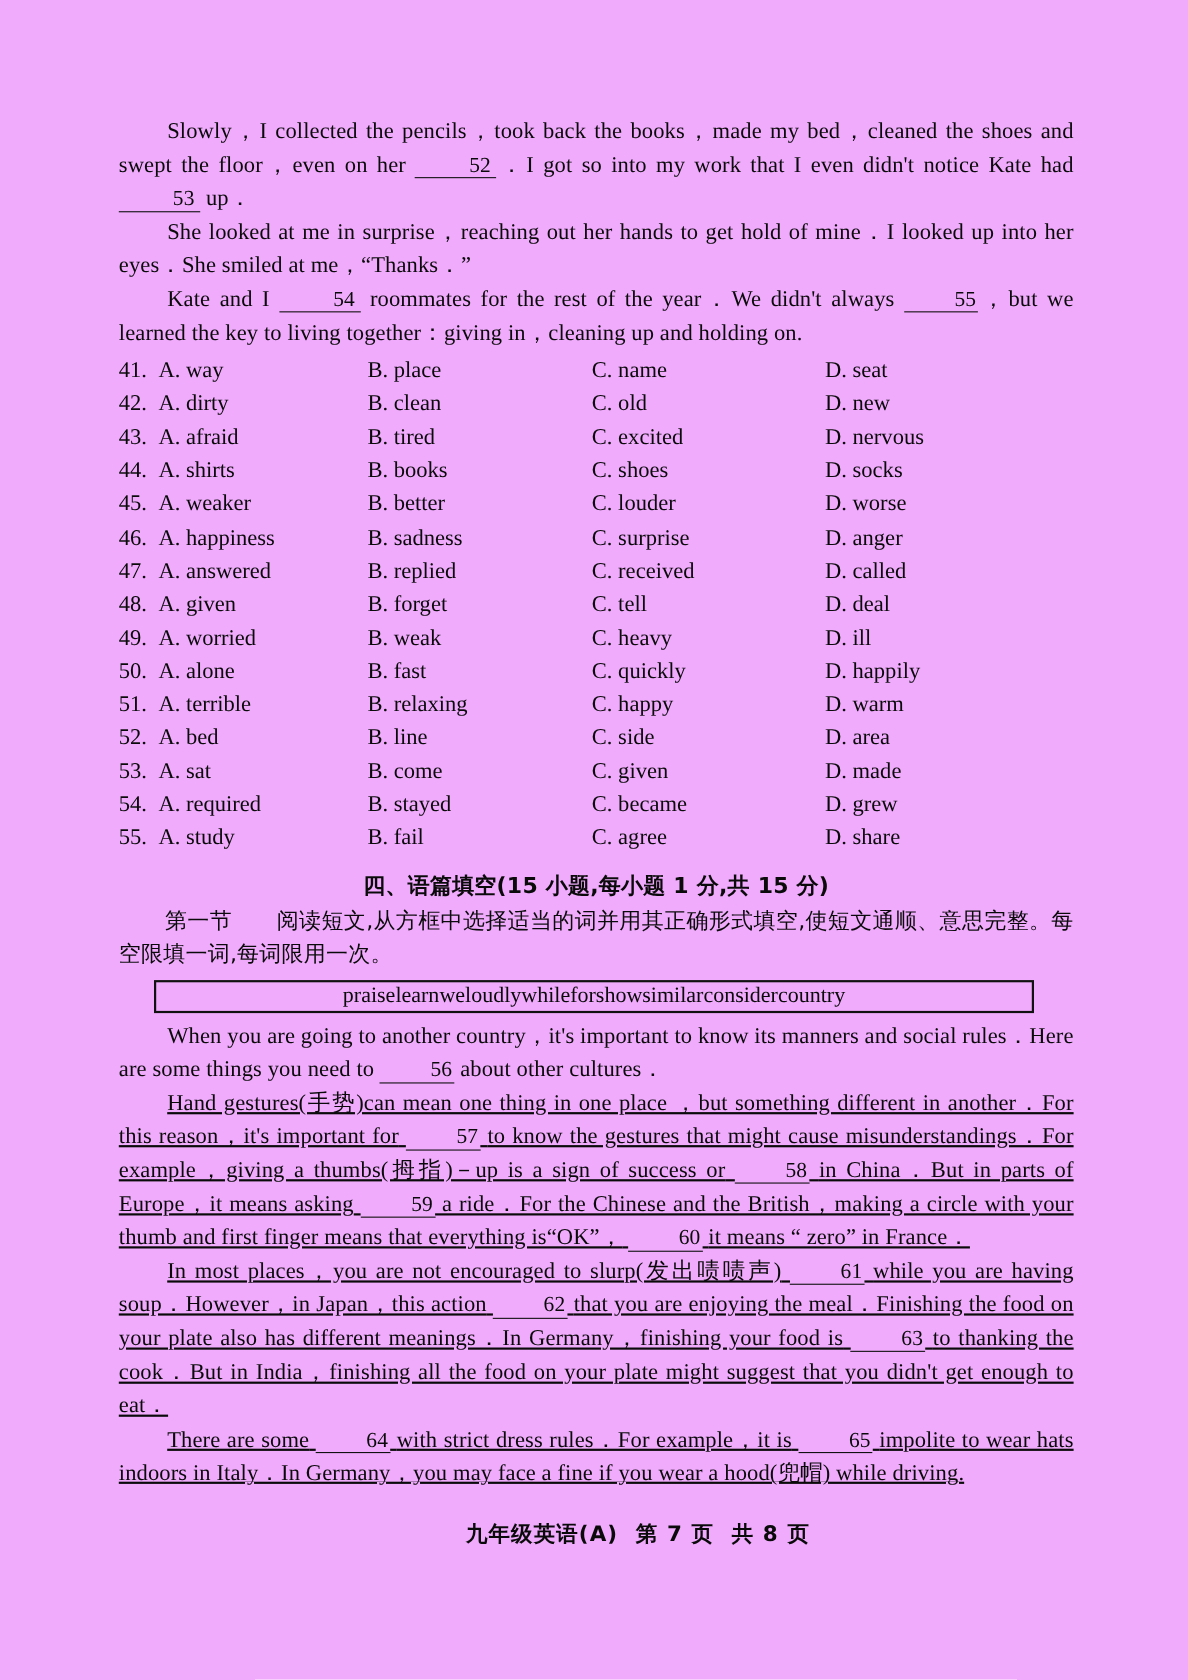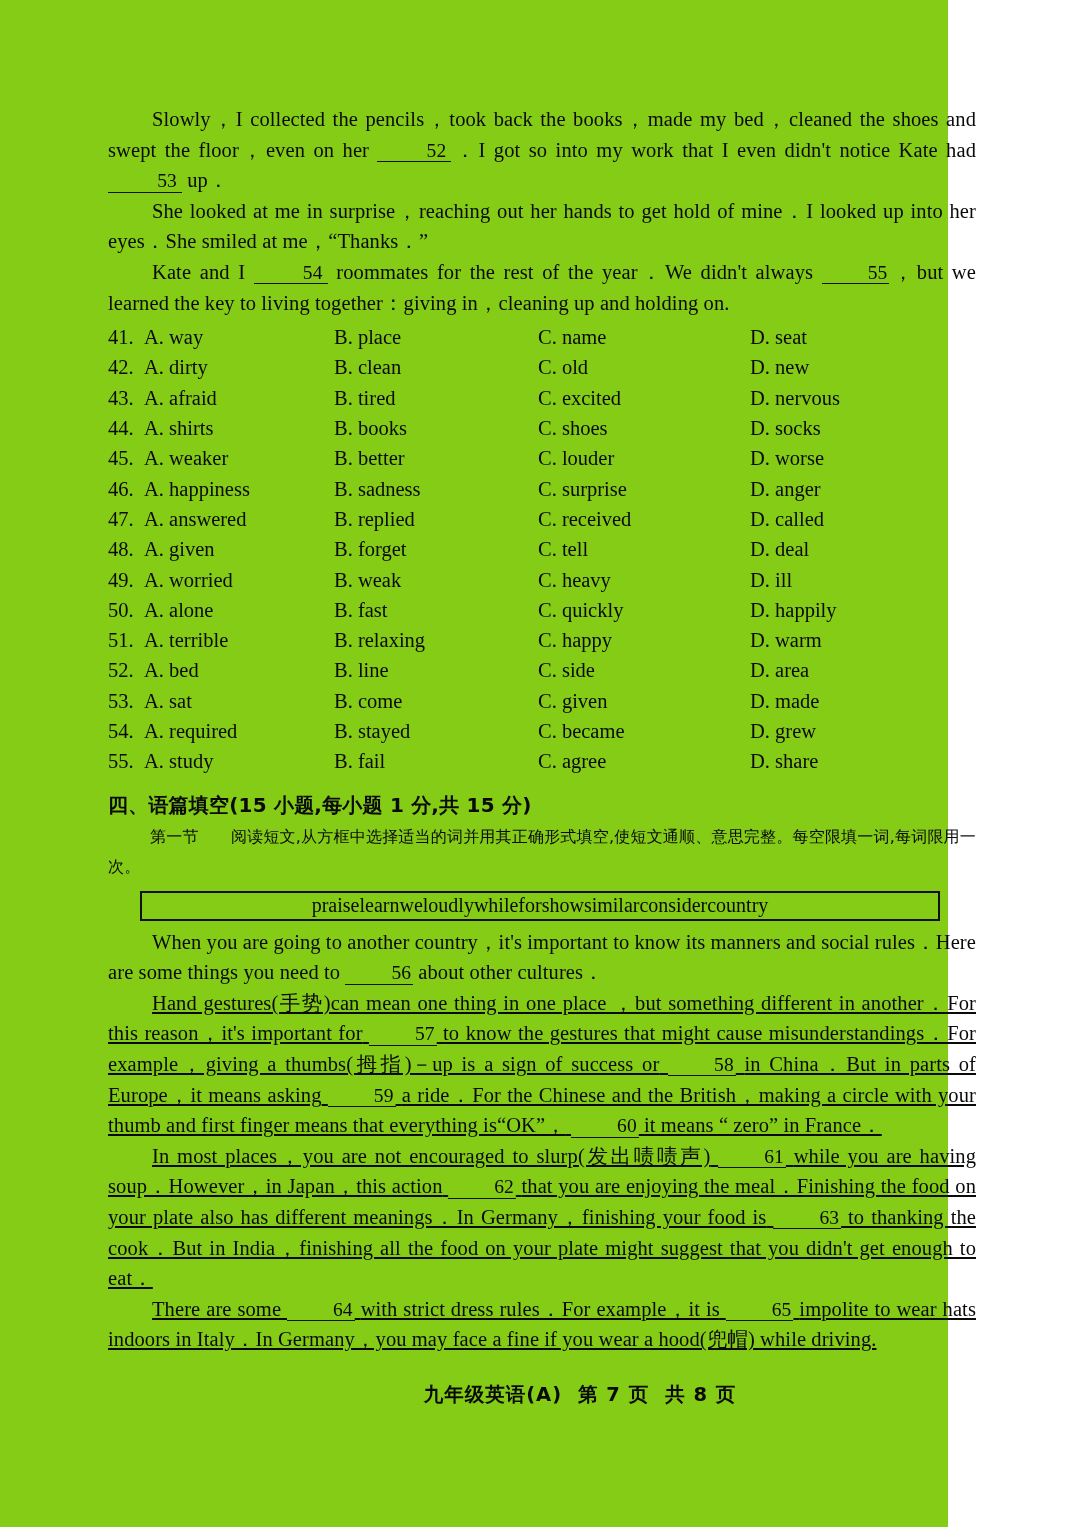"Slowly，I collected the pencils，took back" .page { background: #84cc16 -> #f0abfc; width: 948px -> 1080px }
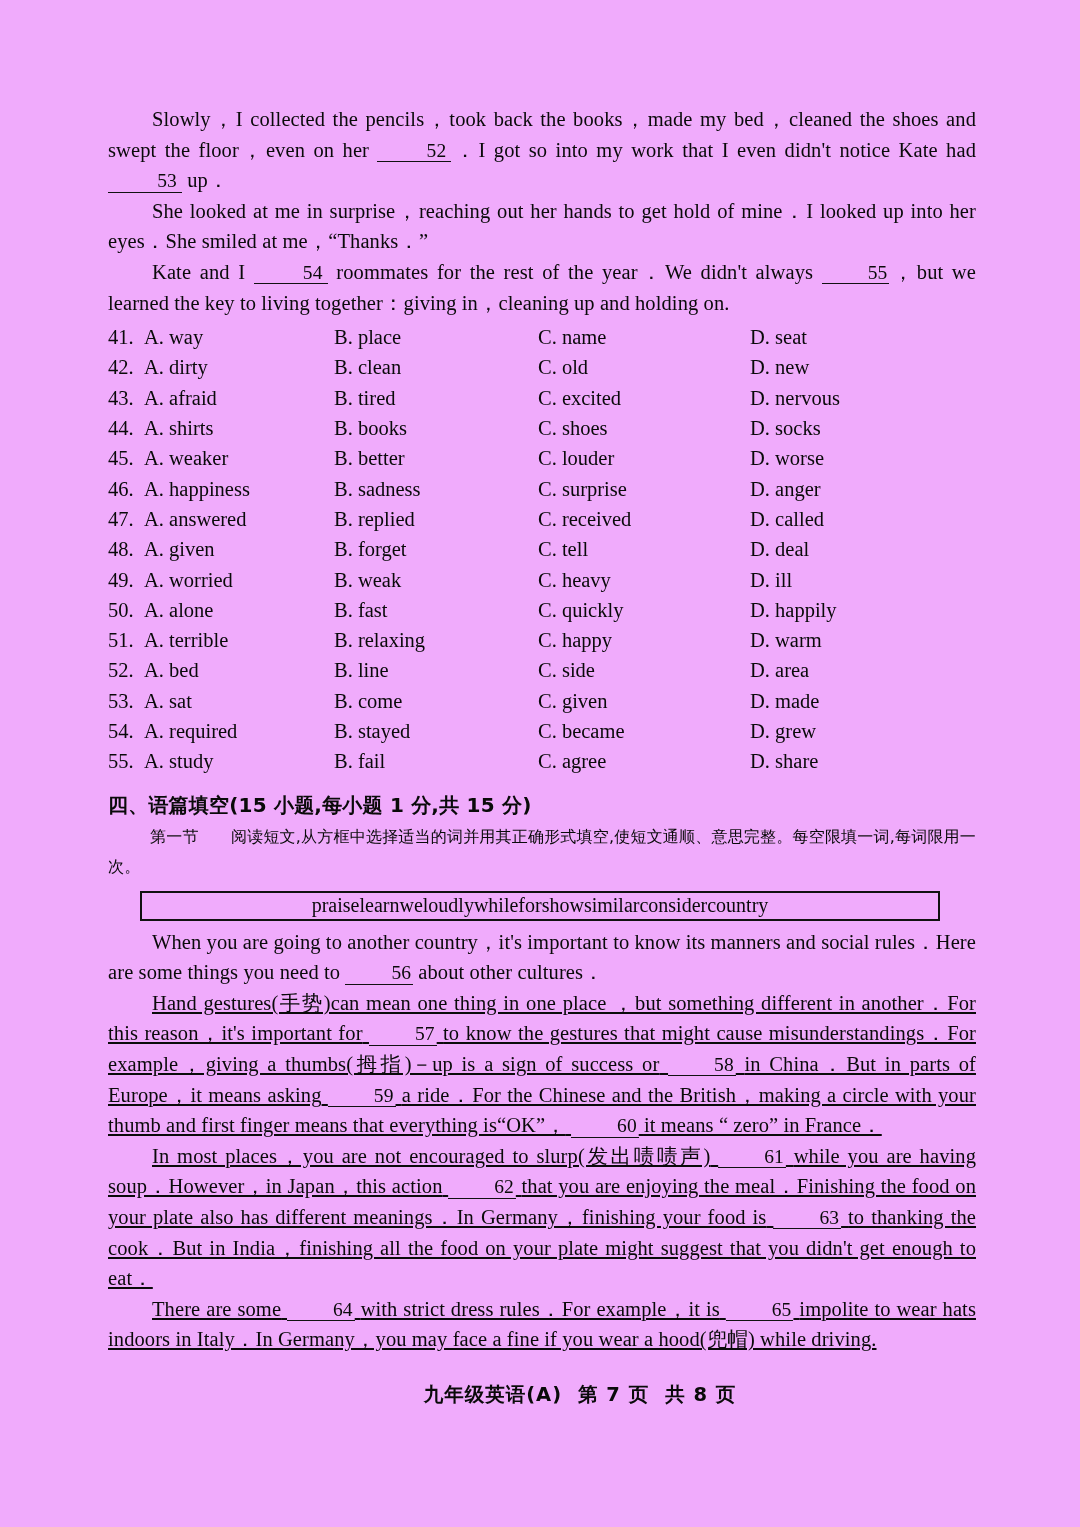"四、语篇填空(15 小题,每小题 1 分,共 15" .section-head { text-align: none -> center }
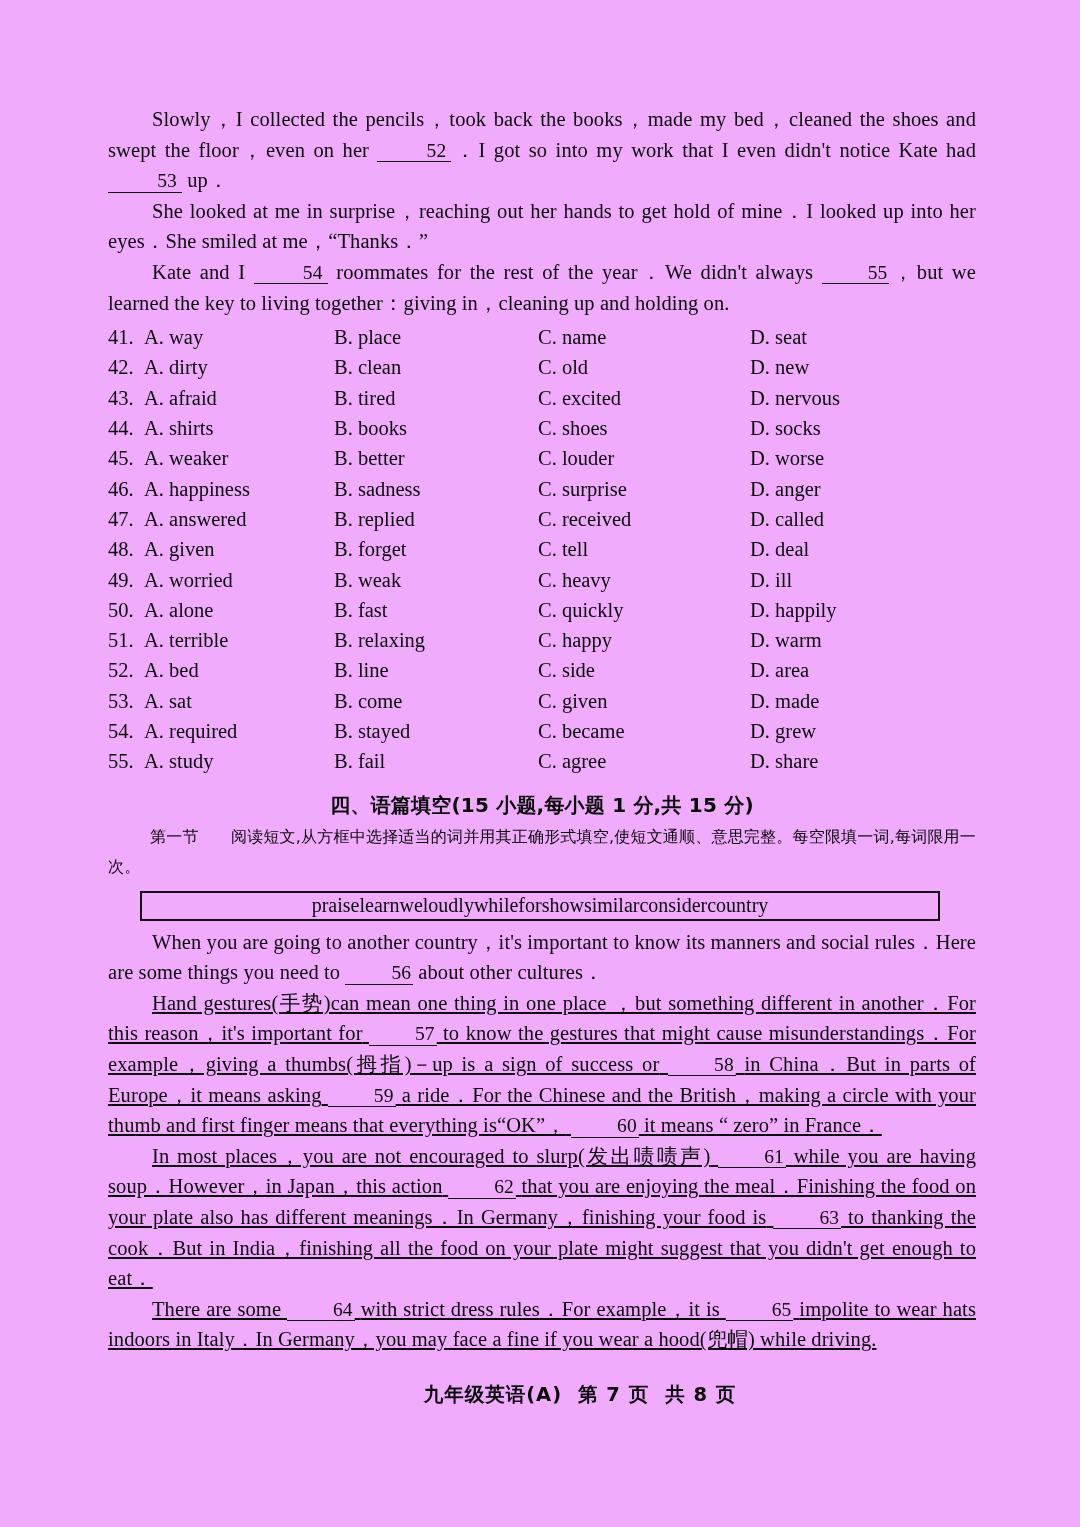"第一节" .section-instr { font-size: 16px -> 20px }
